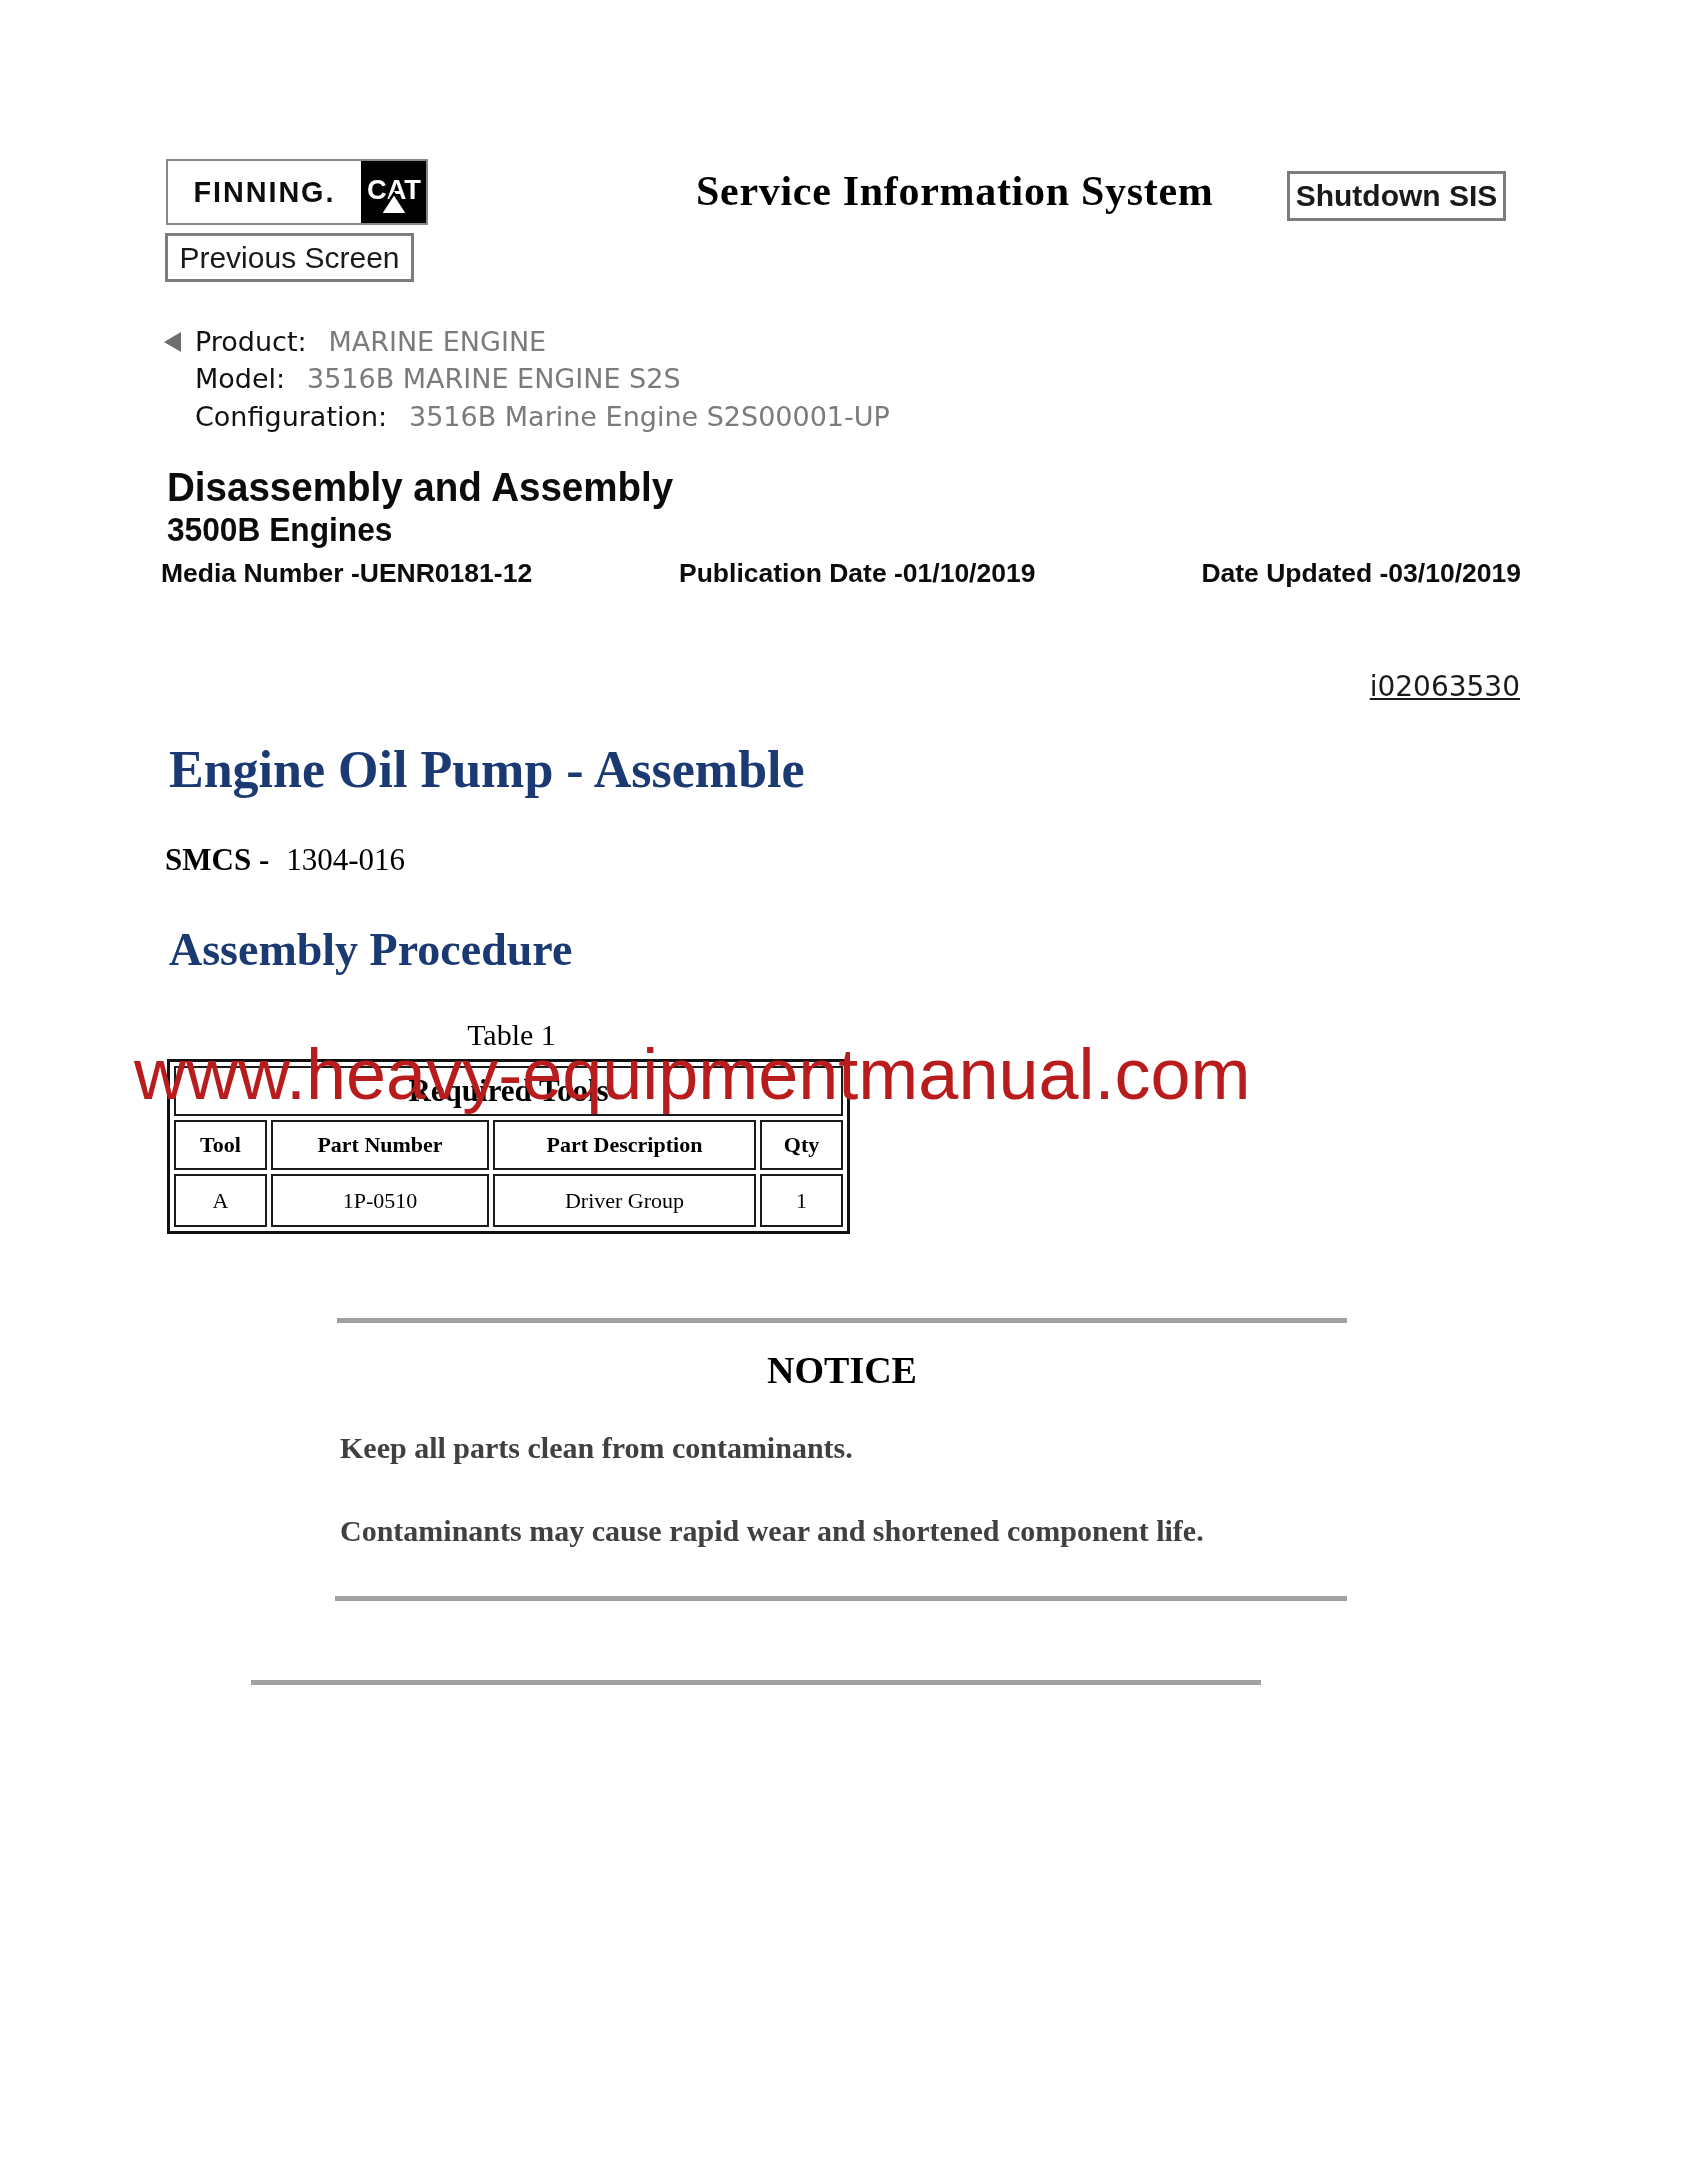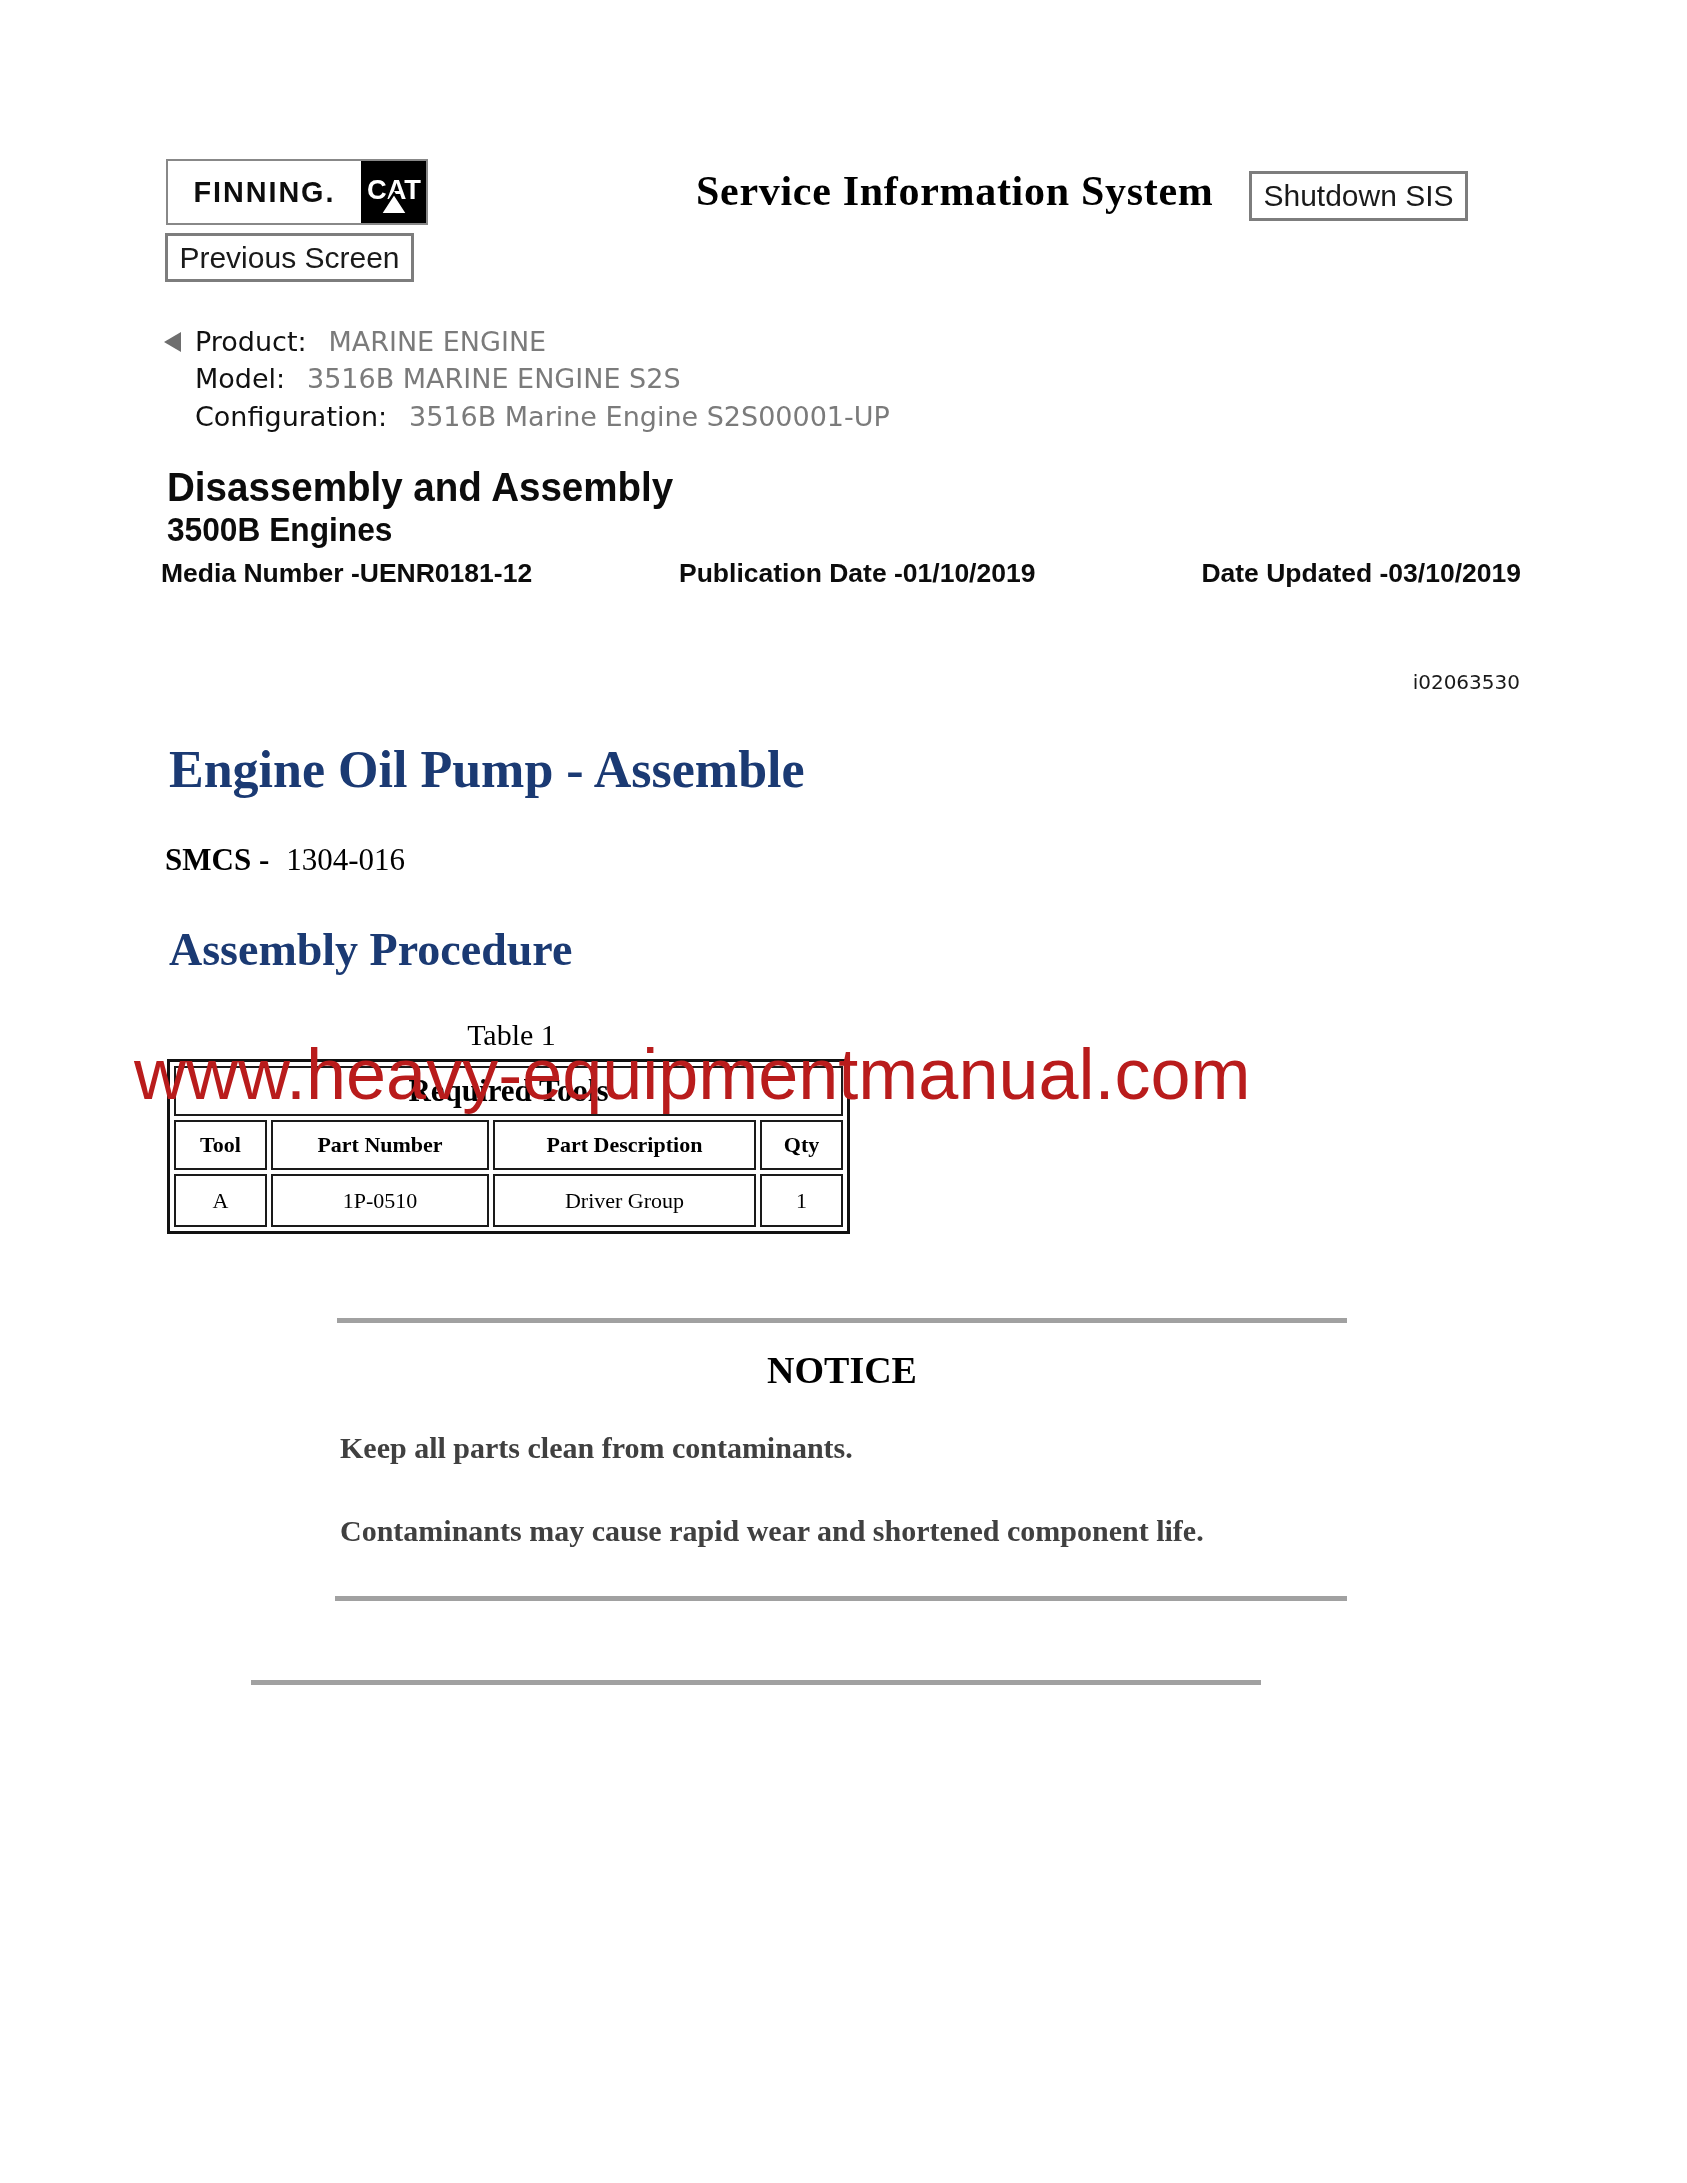"Shutdown SIS" #shutdown-btn { font-weight: none -> bold; left: 1249px -> 1287px }
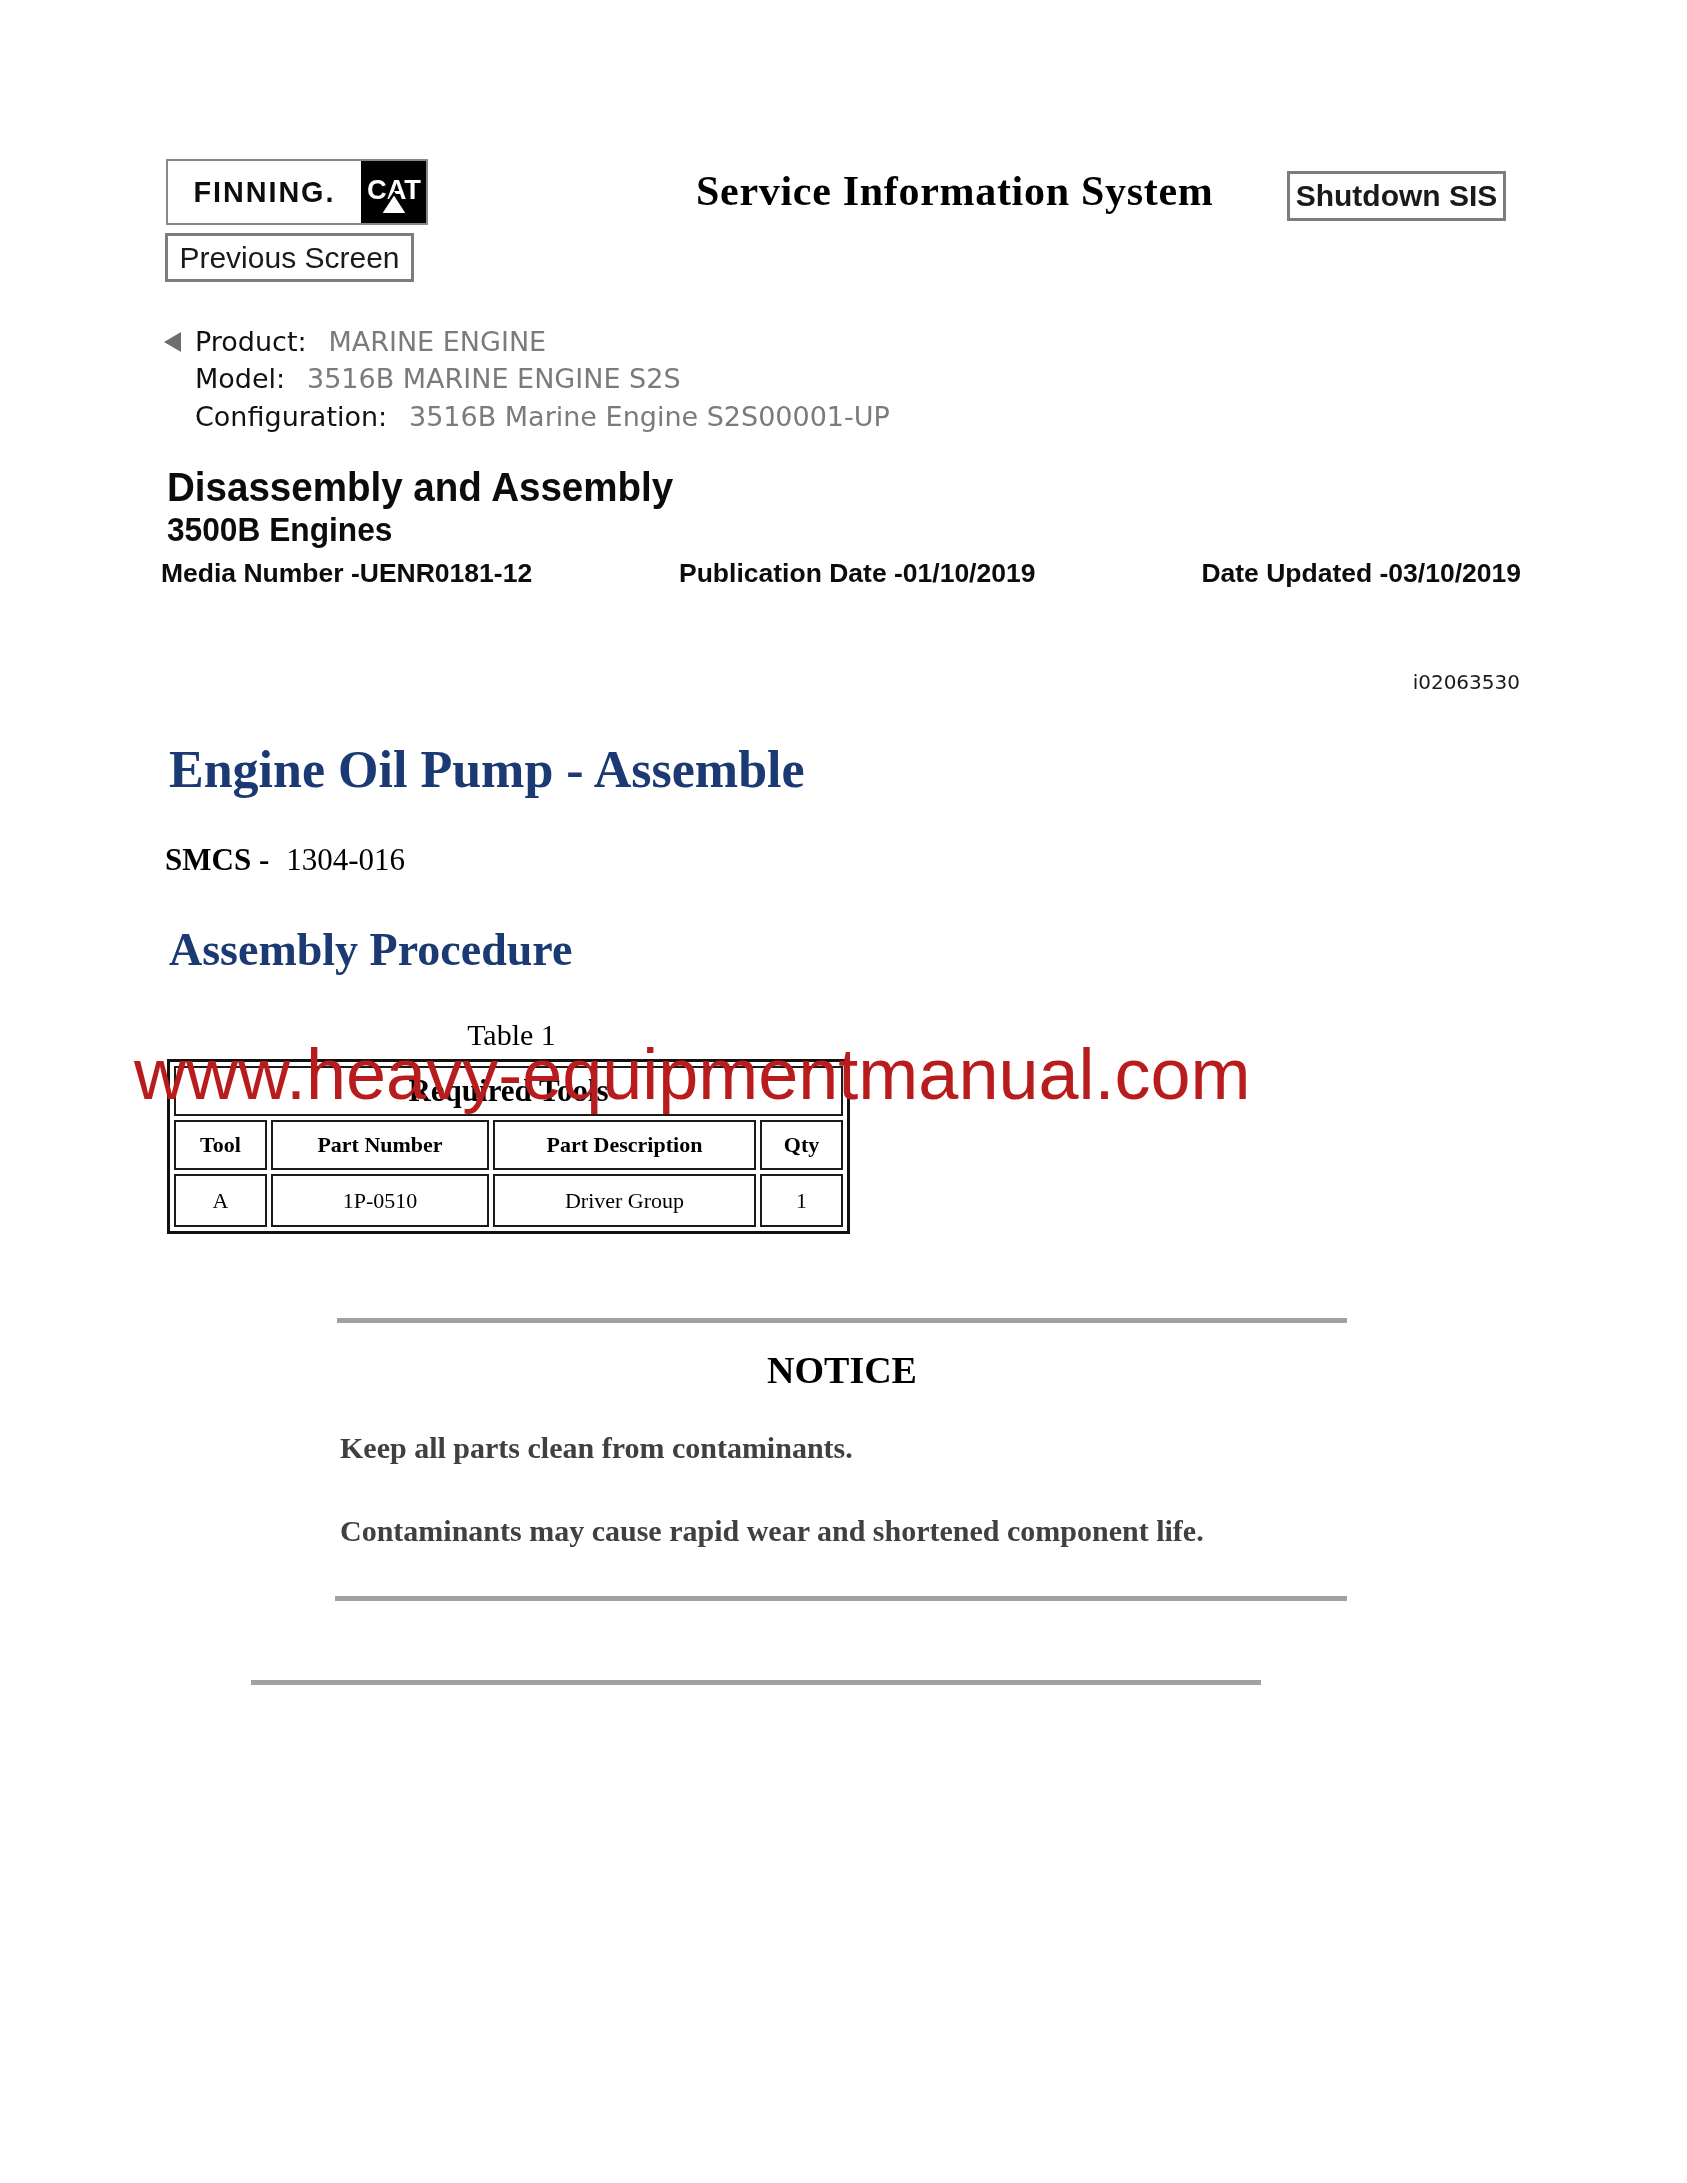"i02063530" .doc-id { font-size: 20px -> 28px; text-decoration: none -> underline }
